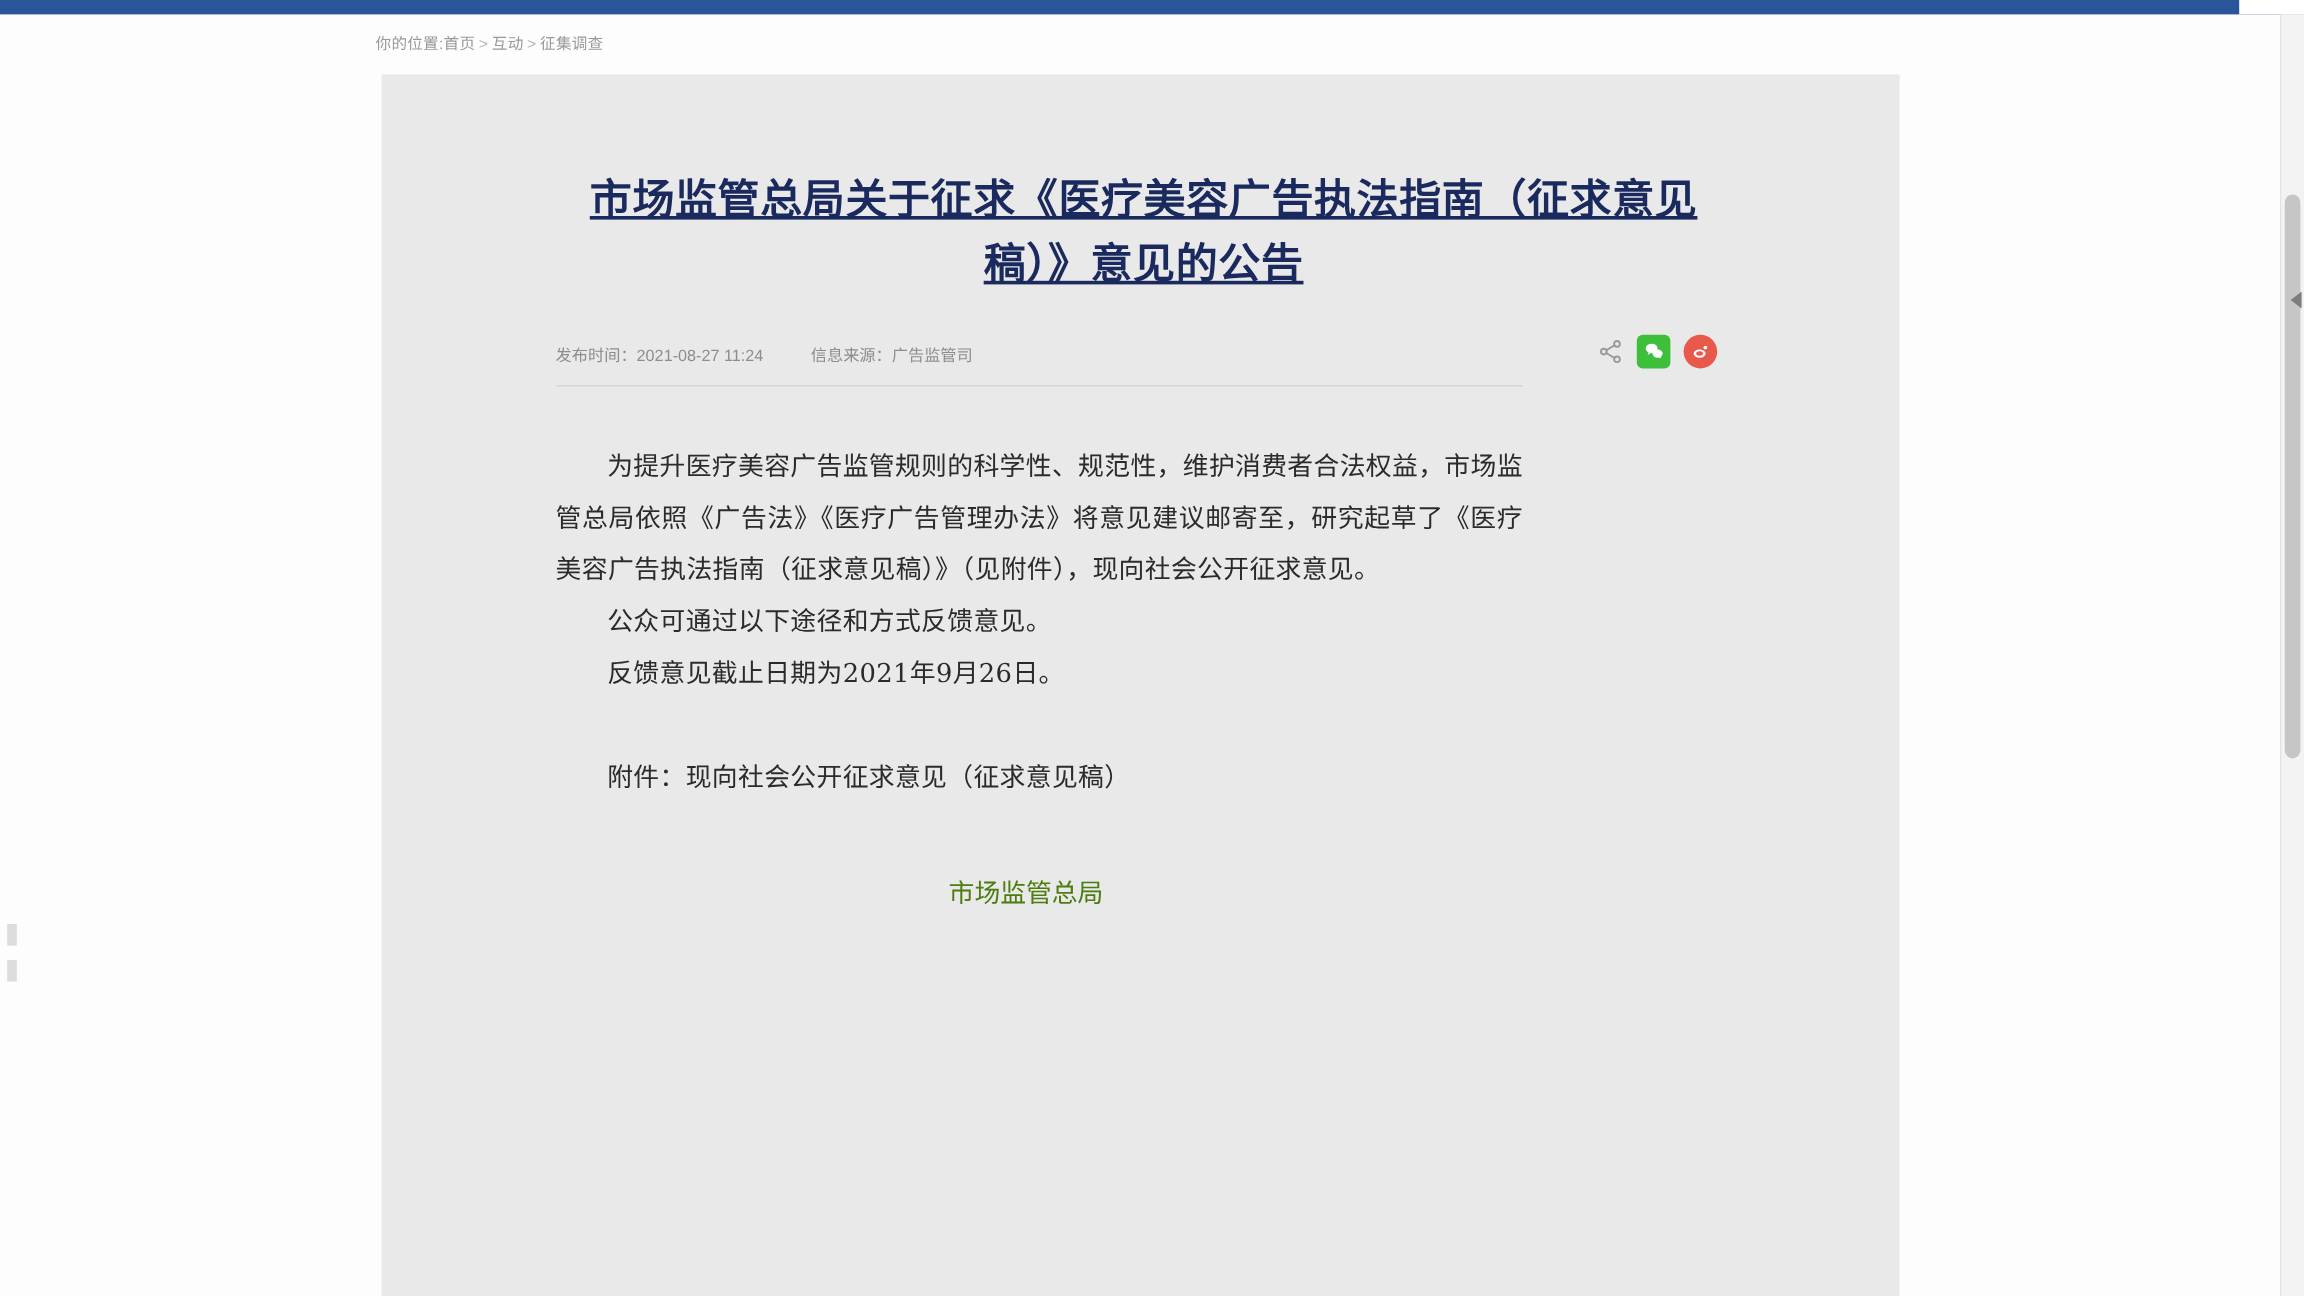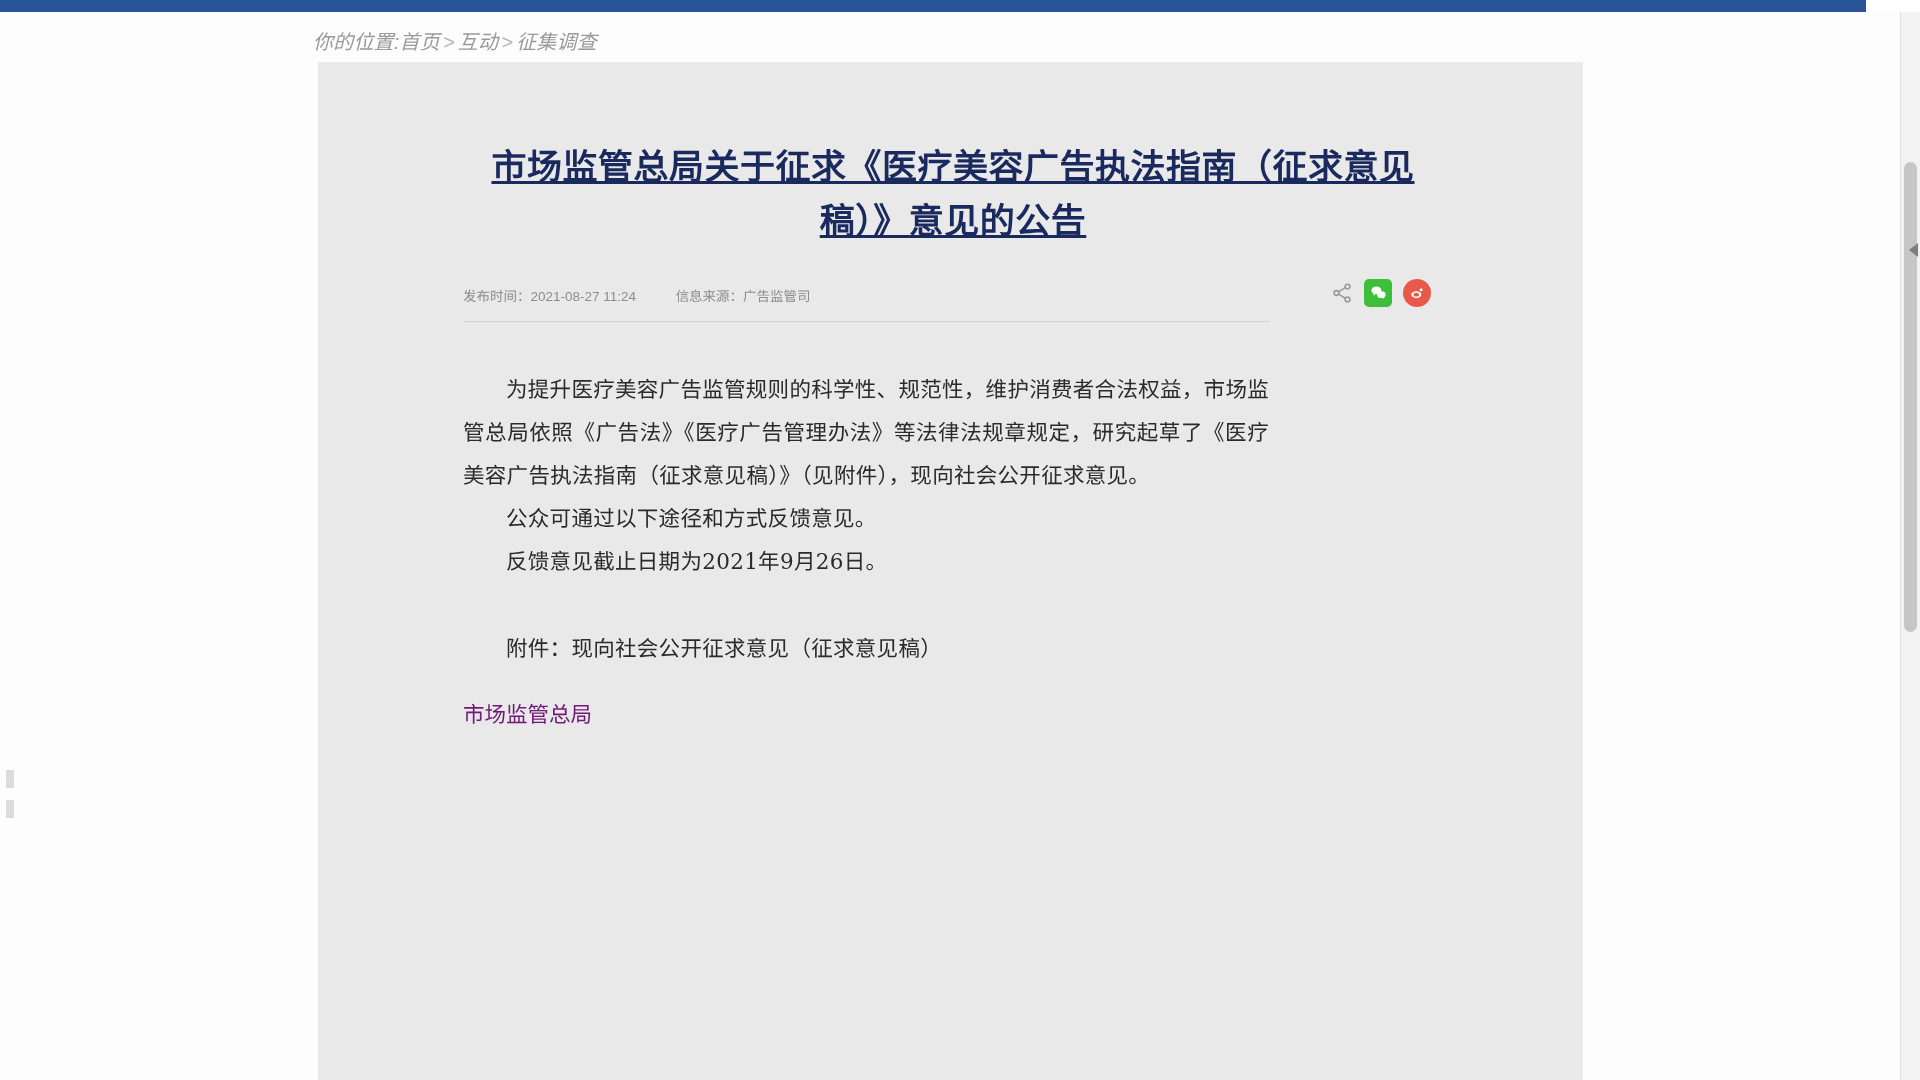"你的位置:首页 > 互动 > 征集调查" .breadcrumb { font-size: 20px -> 13px; font-style: italic -> none }
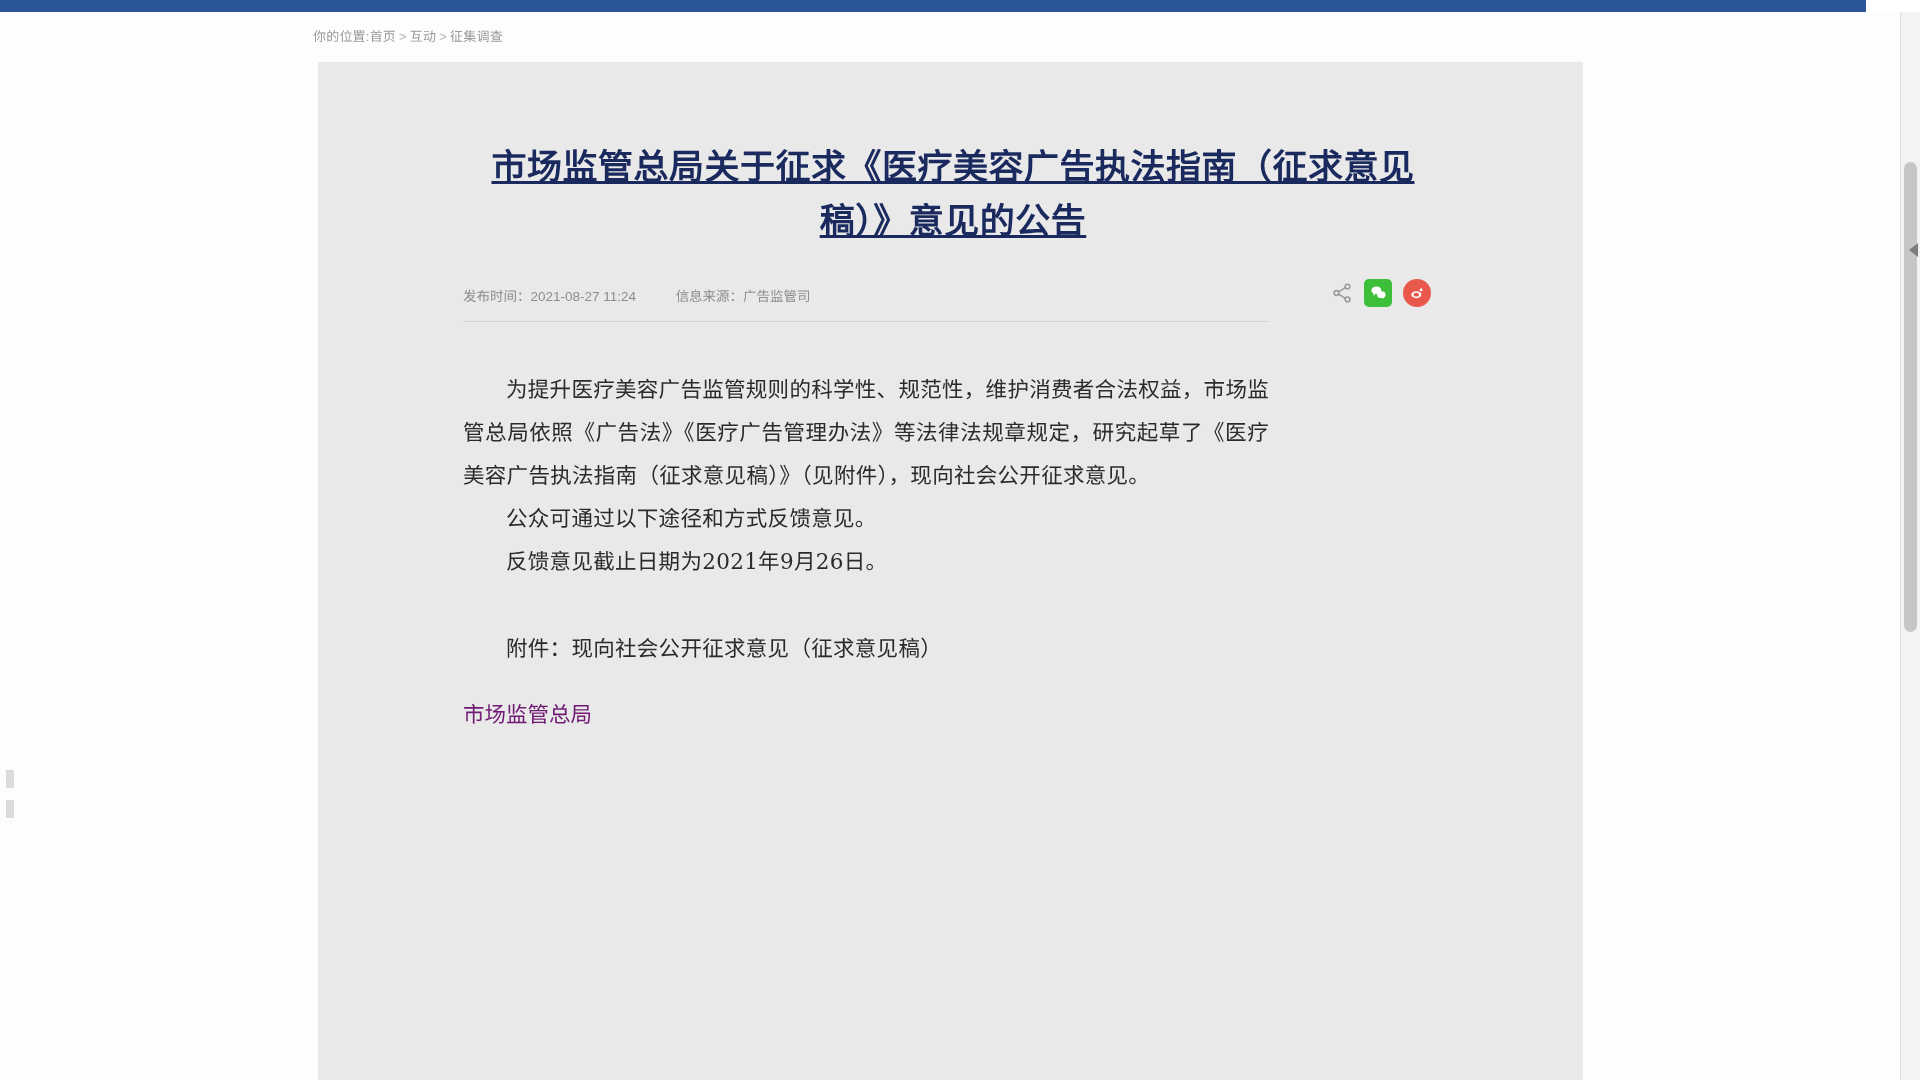"为提升医疗美容广告监管规则的科学性、规范性，维护消费者合法权益，市场监管总局依照" p { text: 等法律法规章规定 -> 将意见建议邮寄至 }
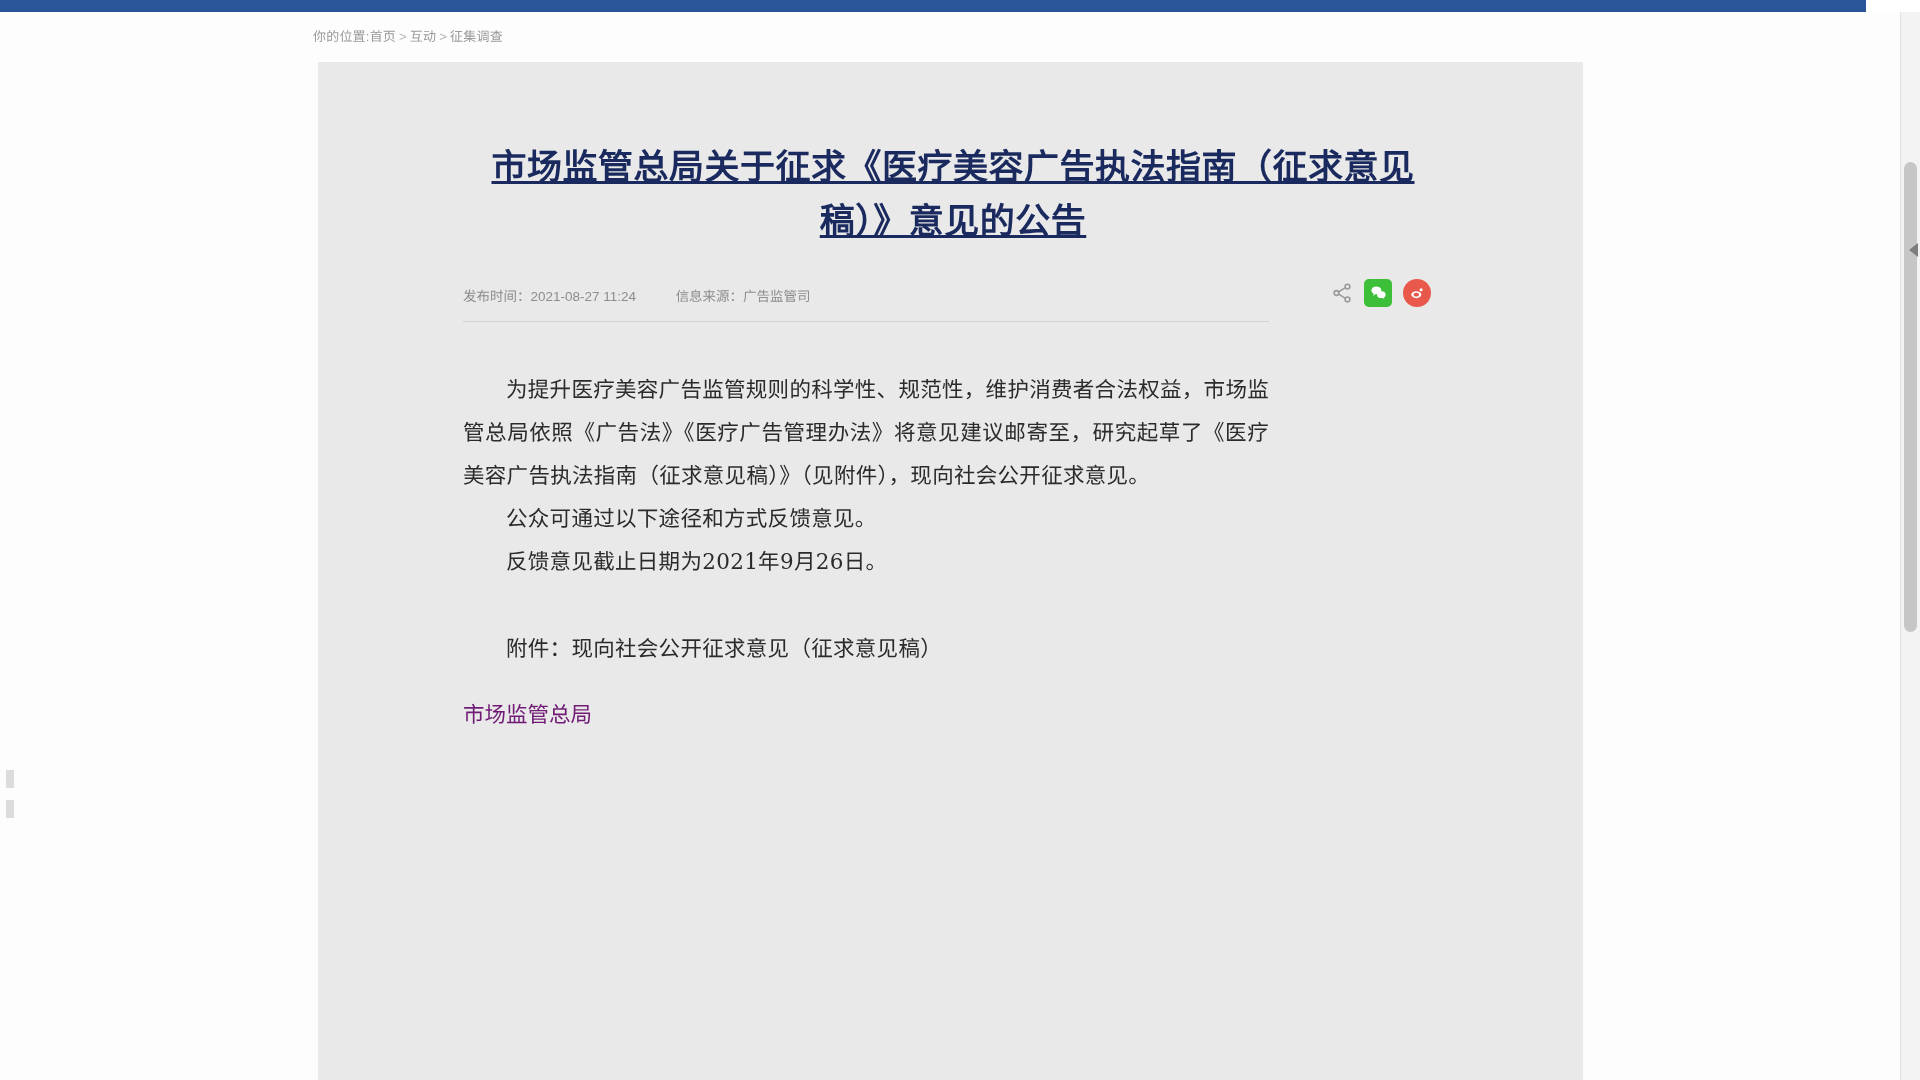"市场监管总局" .signature { color: #701a75 -> #4d7c0f; margin-top: 27px -> 57px; text-align: left -> center }
